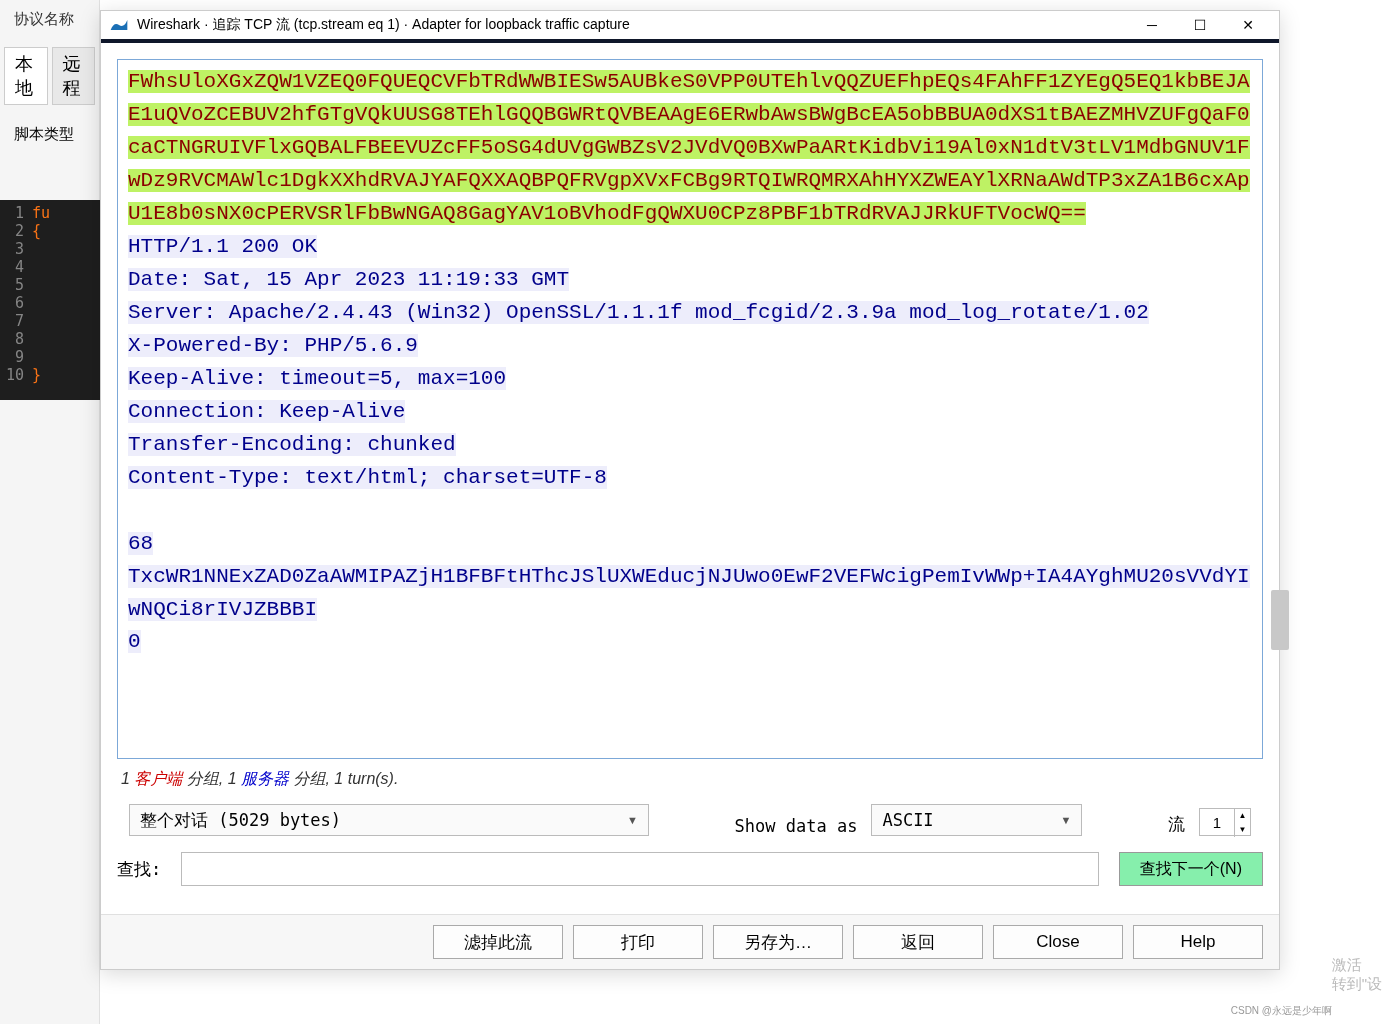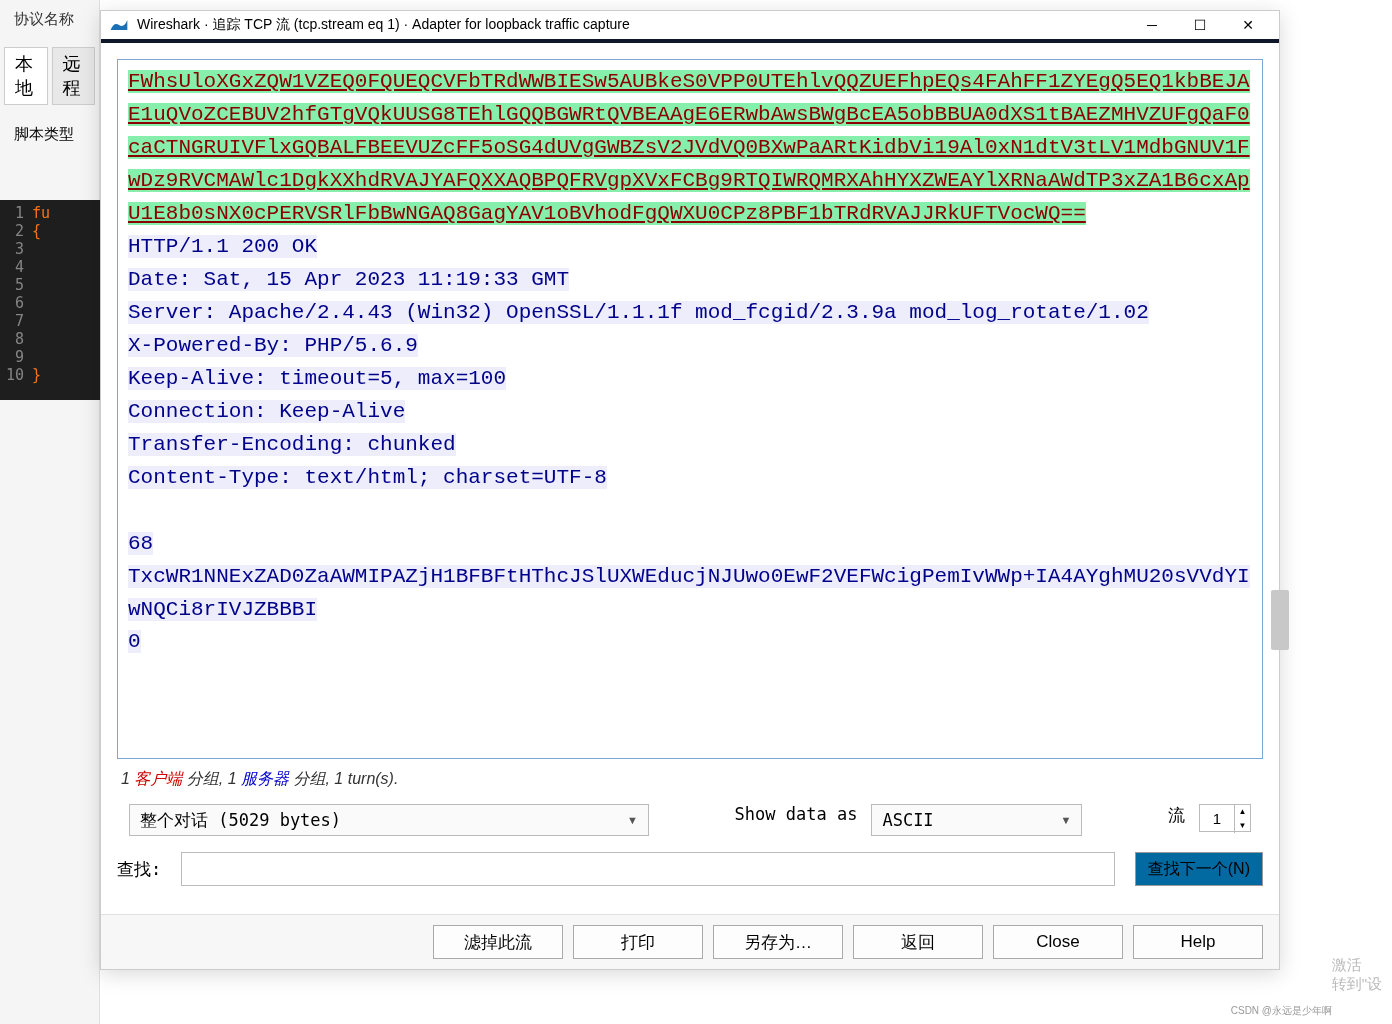"FWhsUloXGxZQW1VZEQ0FQUEQCVFbTRdWWBIESw5A" .req { background: #86efac -> #bef264; text-decoration: underline -> none }
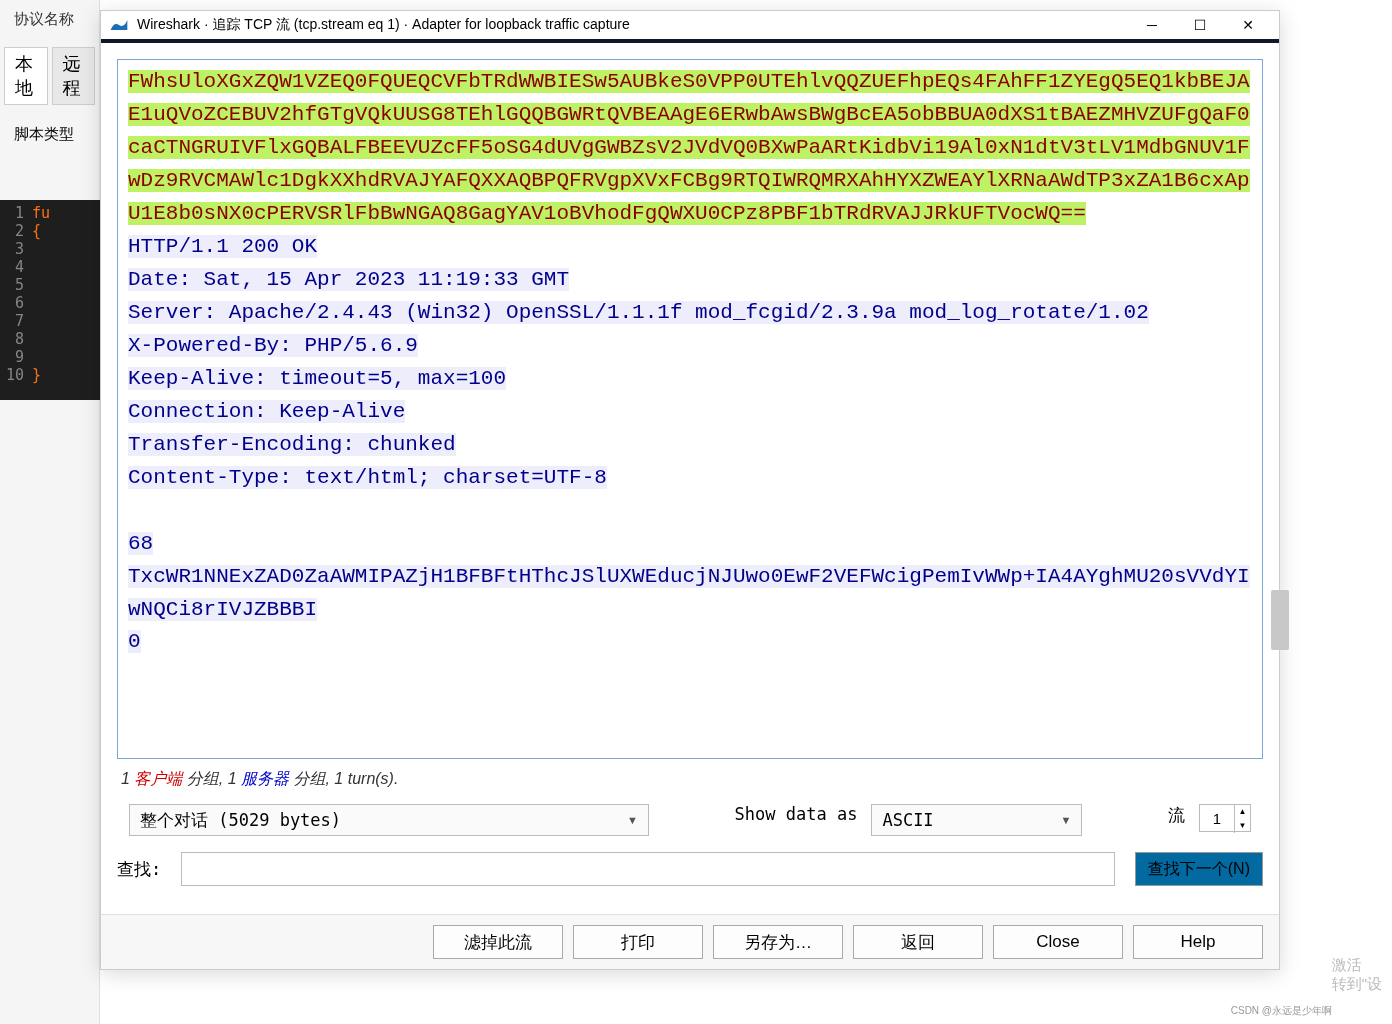"整个对话 (5029 bytes)" .controls-row { align-items: flex-start -> flex-end }
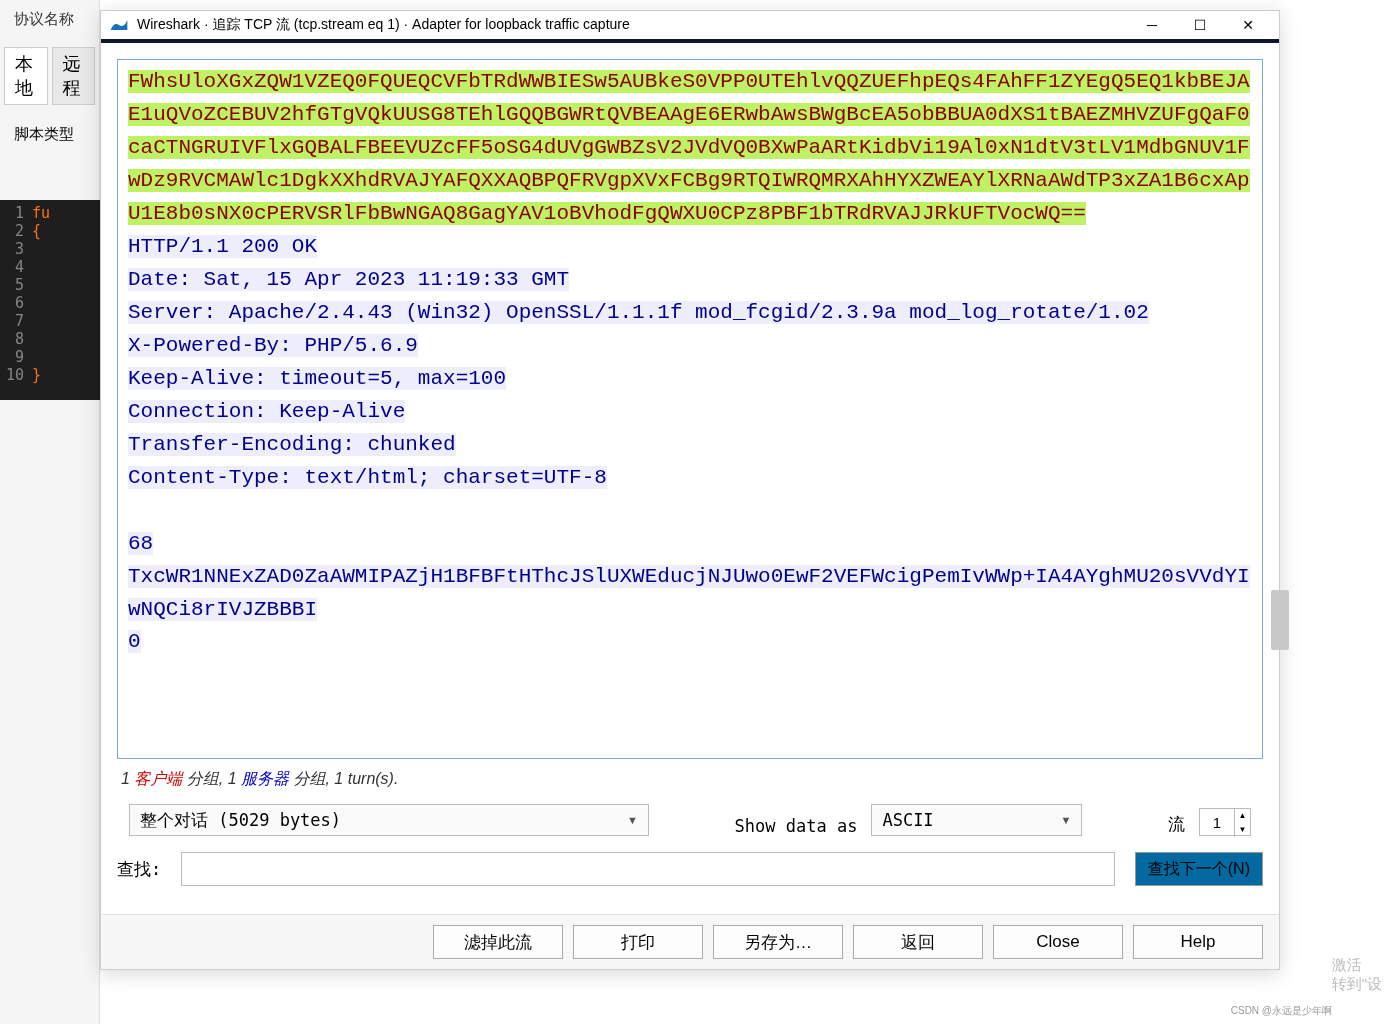"查找下一个(N)" .find-btn { background: #0369a1 -> #86efac; padding: 0 12px -> 0 20px }
